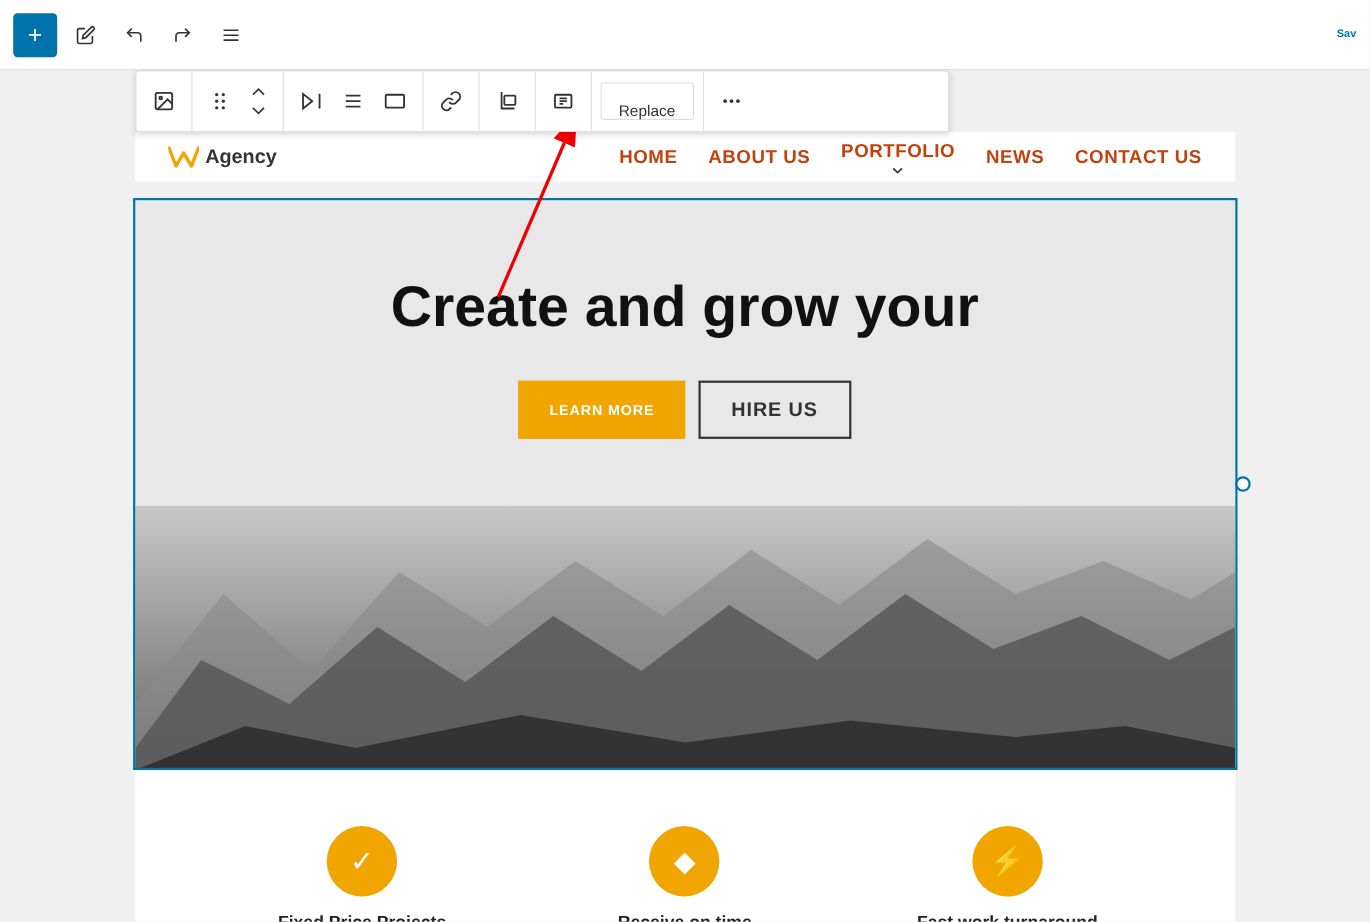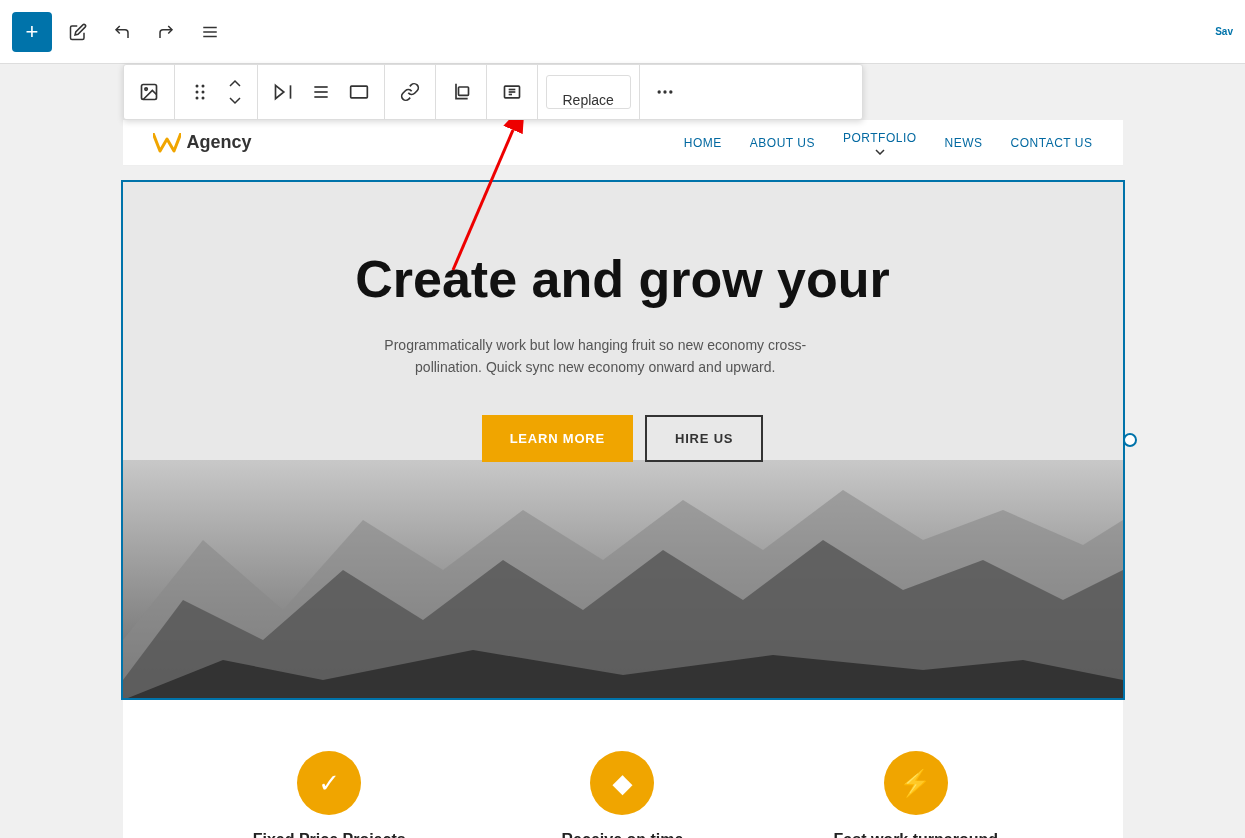"HOME" .nav-link { color: #0369a1 -> #c2410c; font-size: 12px -> 17px; font-weight: 400 -> 700 }
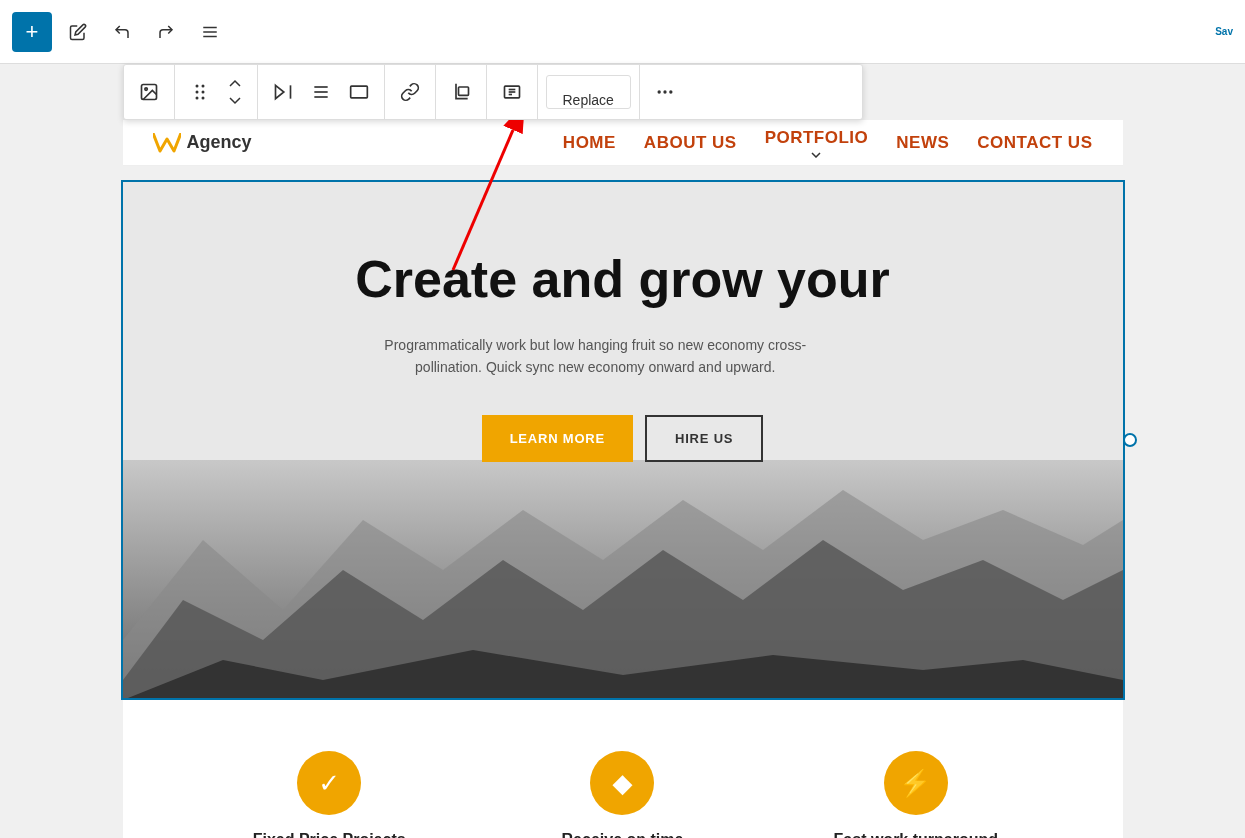"Programmatically work but low hanging" div.hero-subtitle { html: <div>Programmatically work but low hanging fruit so new economy cross-pollination. Quick sync new economy onward and upward.</div> -> none }
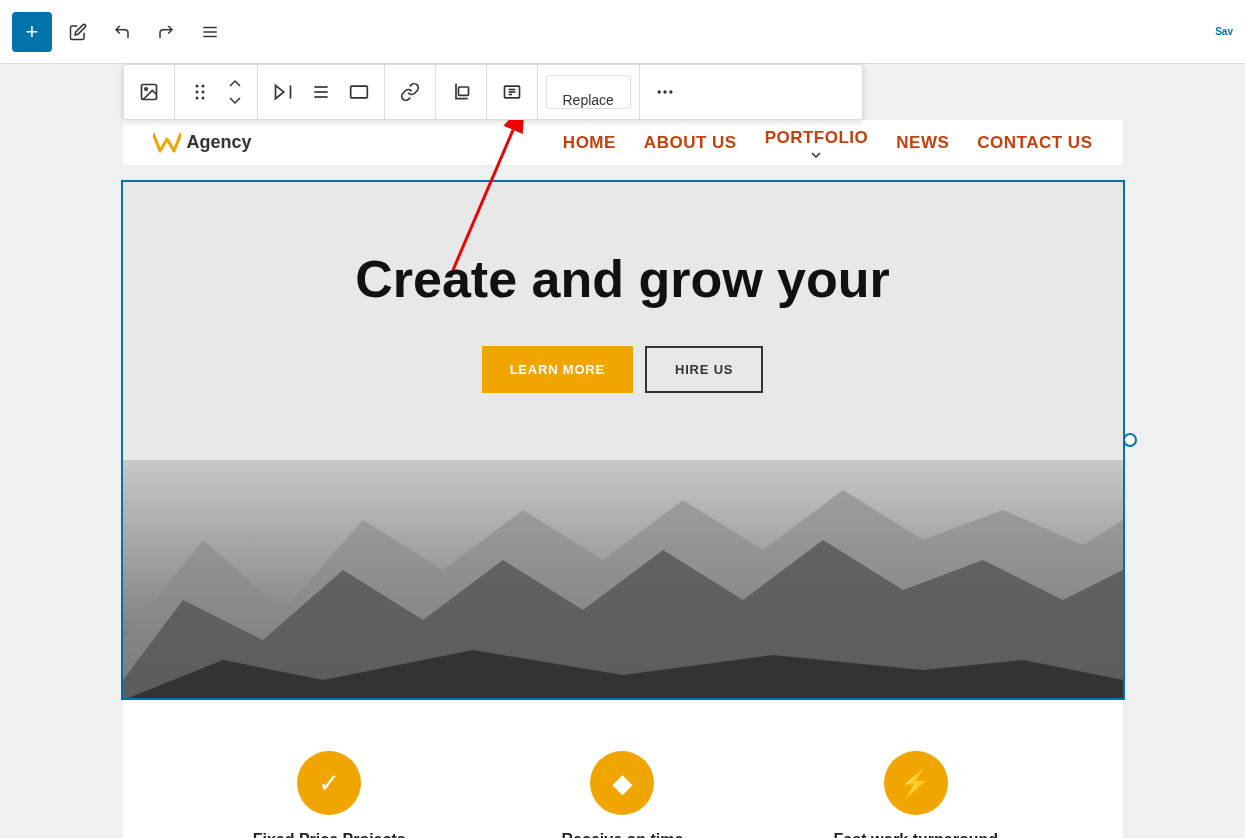"HIRE US" .btn-hire-us { font-size: 13px -> 18px }
